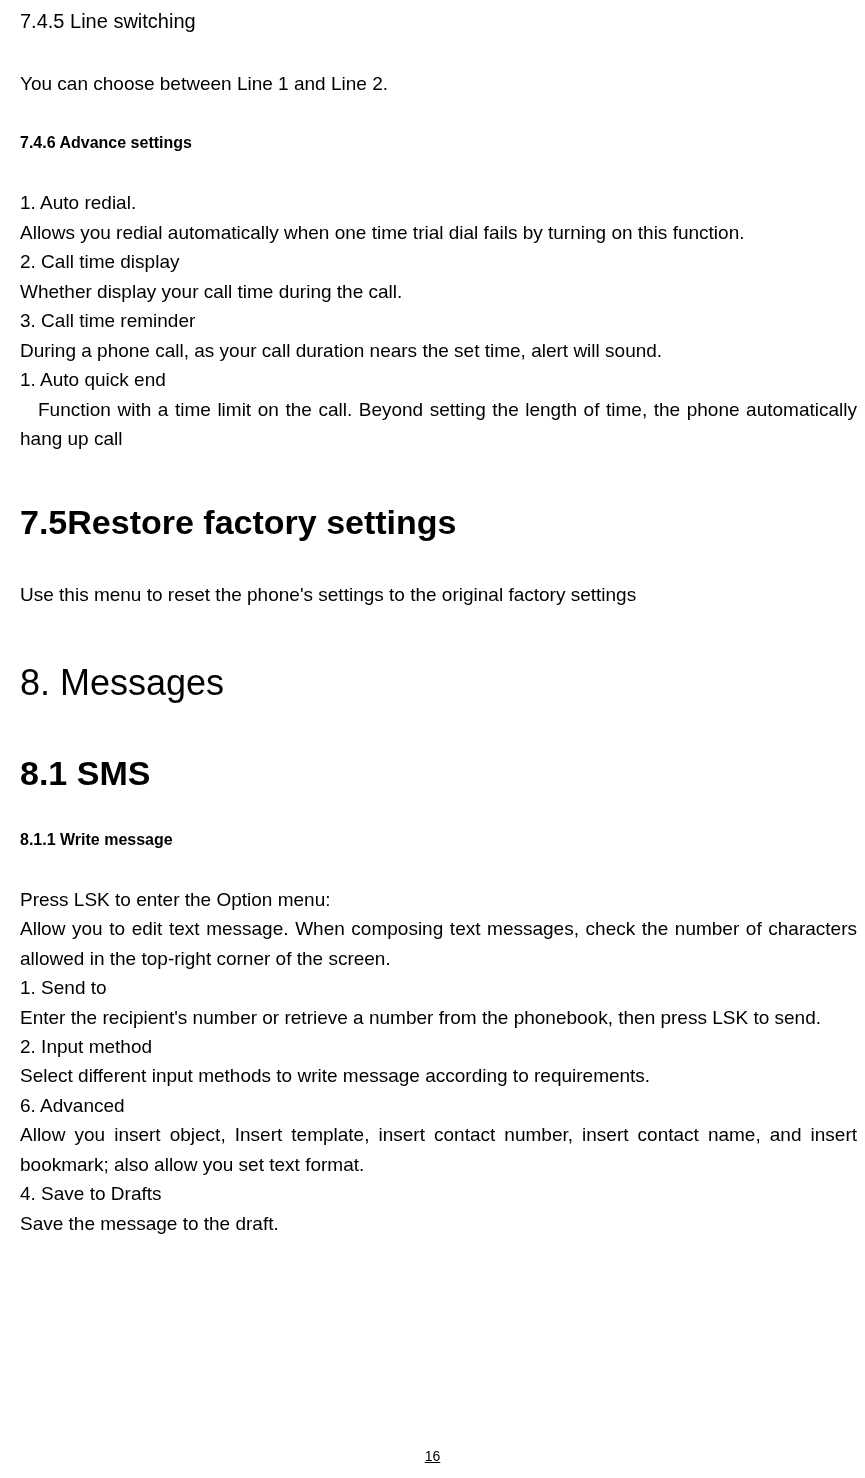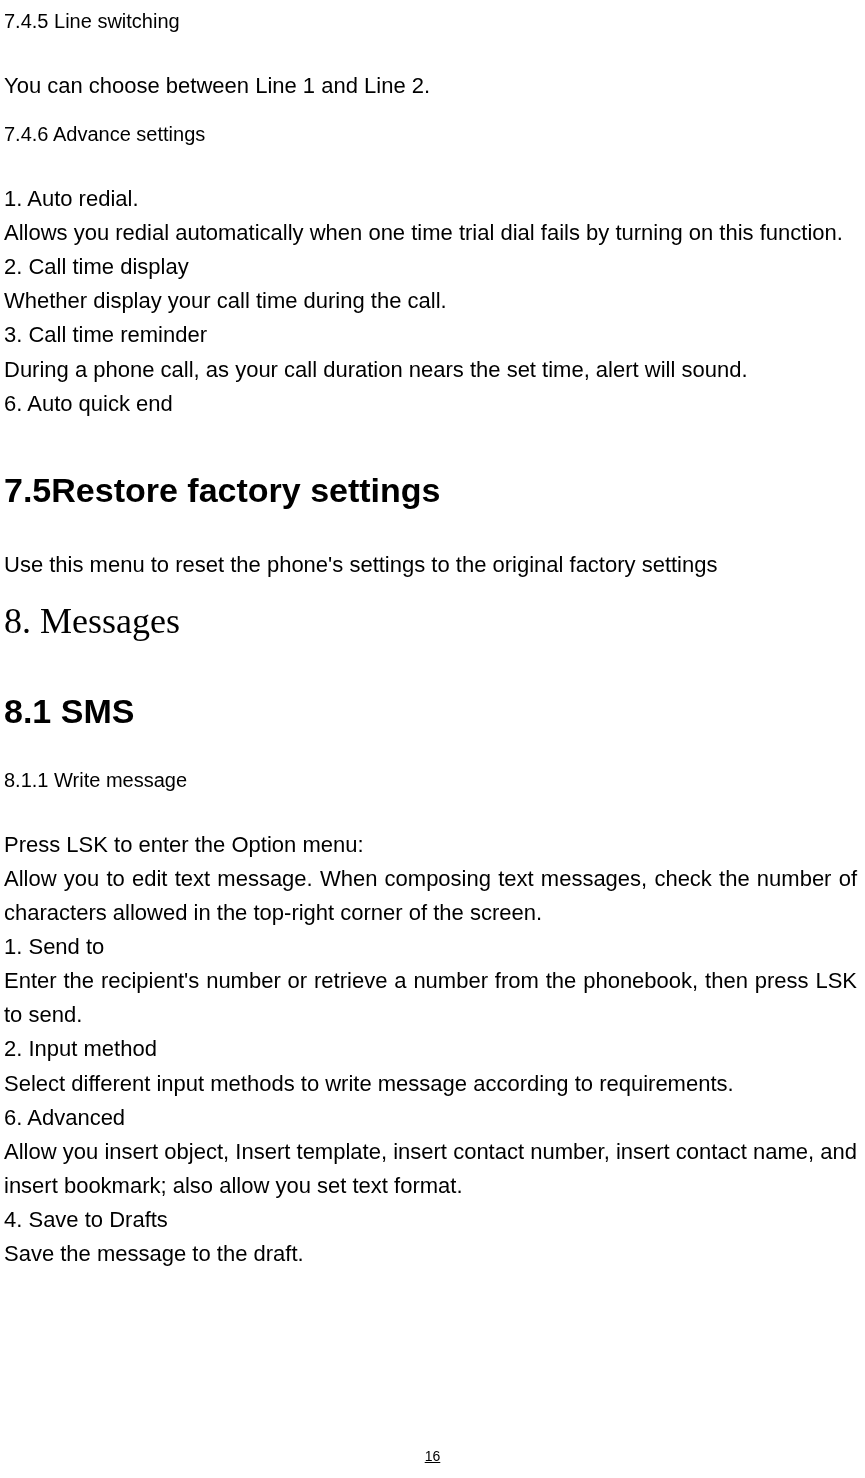"7.4.5 Line switching" .content { padding-left: 4px -> 20px }
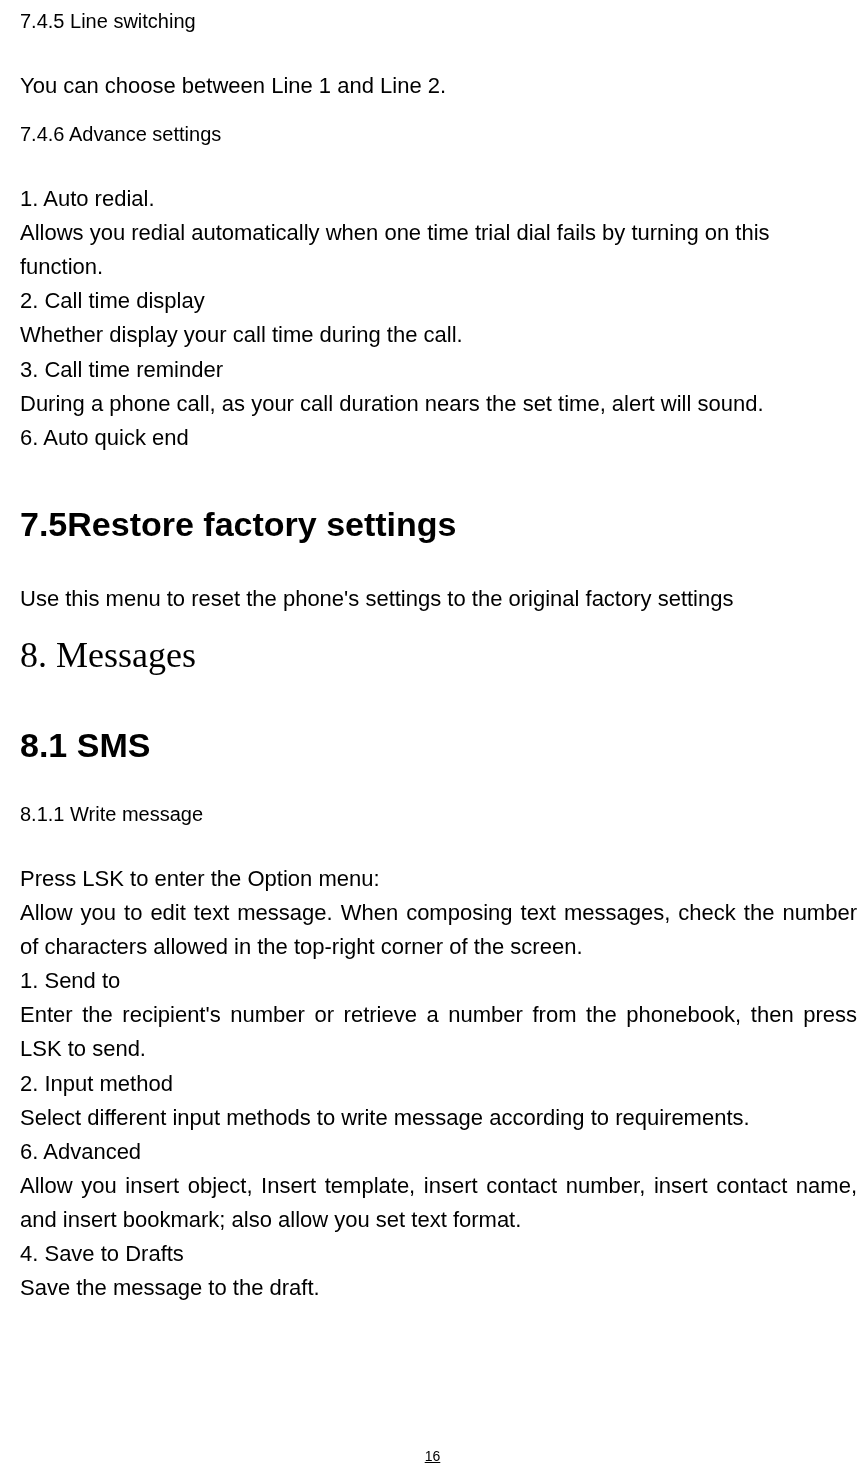"You can choose between Line" .body-text { font-size: 22px -> 19px }
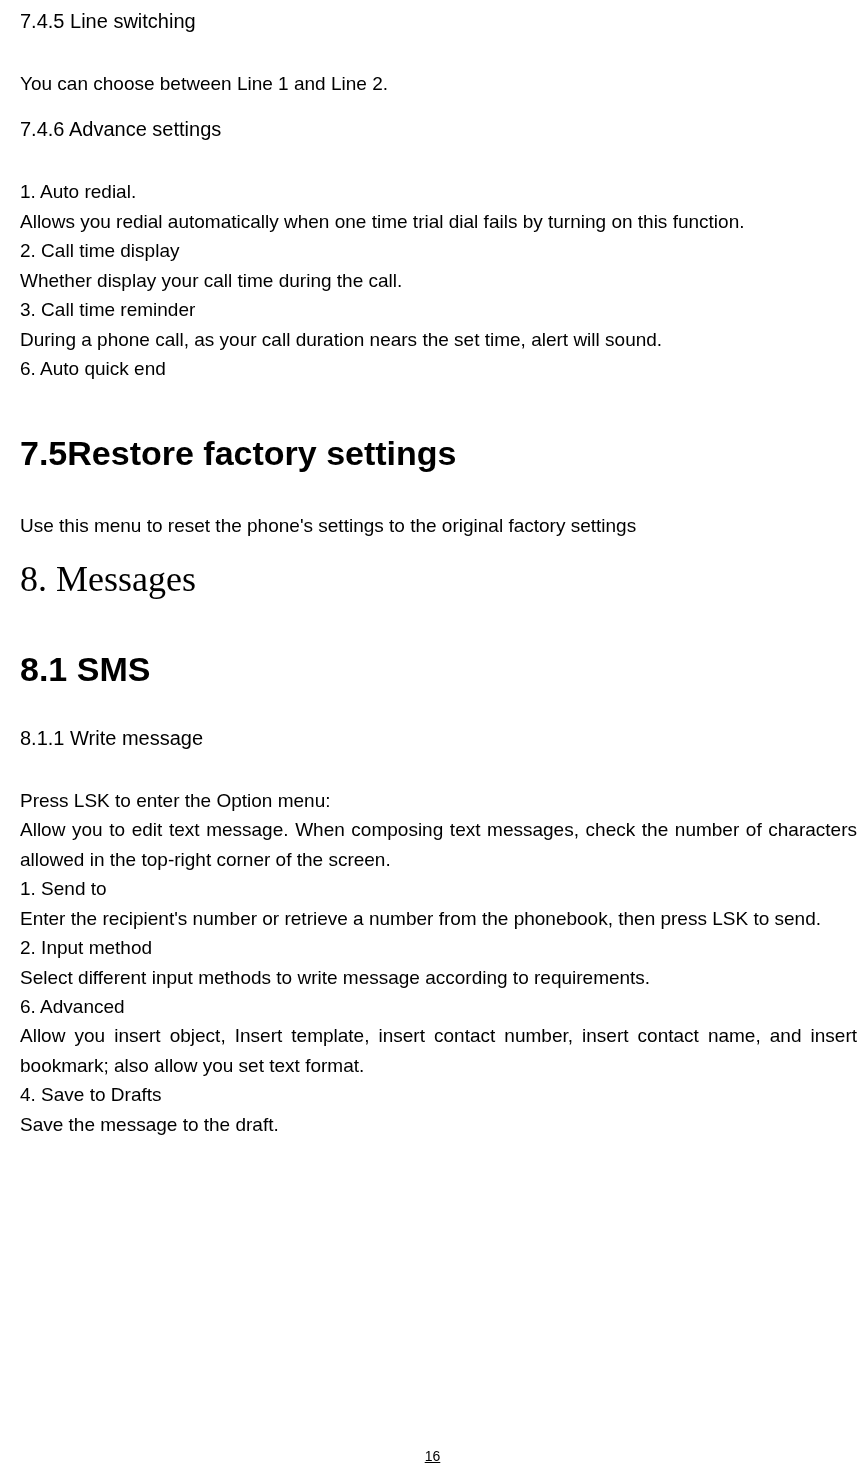"7.4.6 Advance settings" .h3-gap { font-size: 20px -> 16px; font-weight: normal -> bold; margin-top: 20px -> 36px }
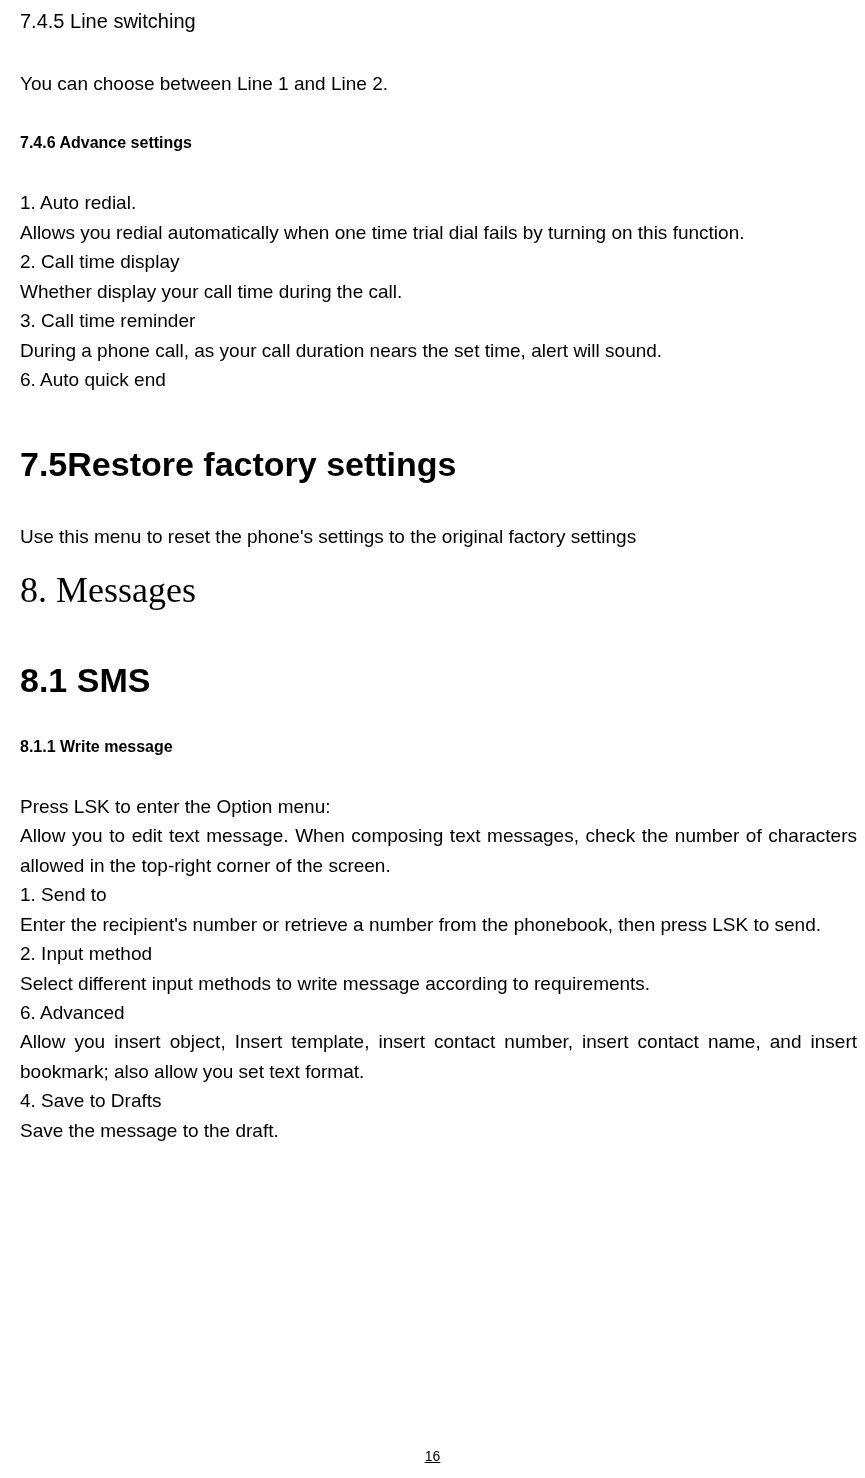"6. Auto quick end" div.body-text { text: 6 -> 1 }
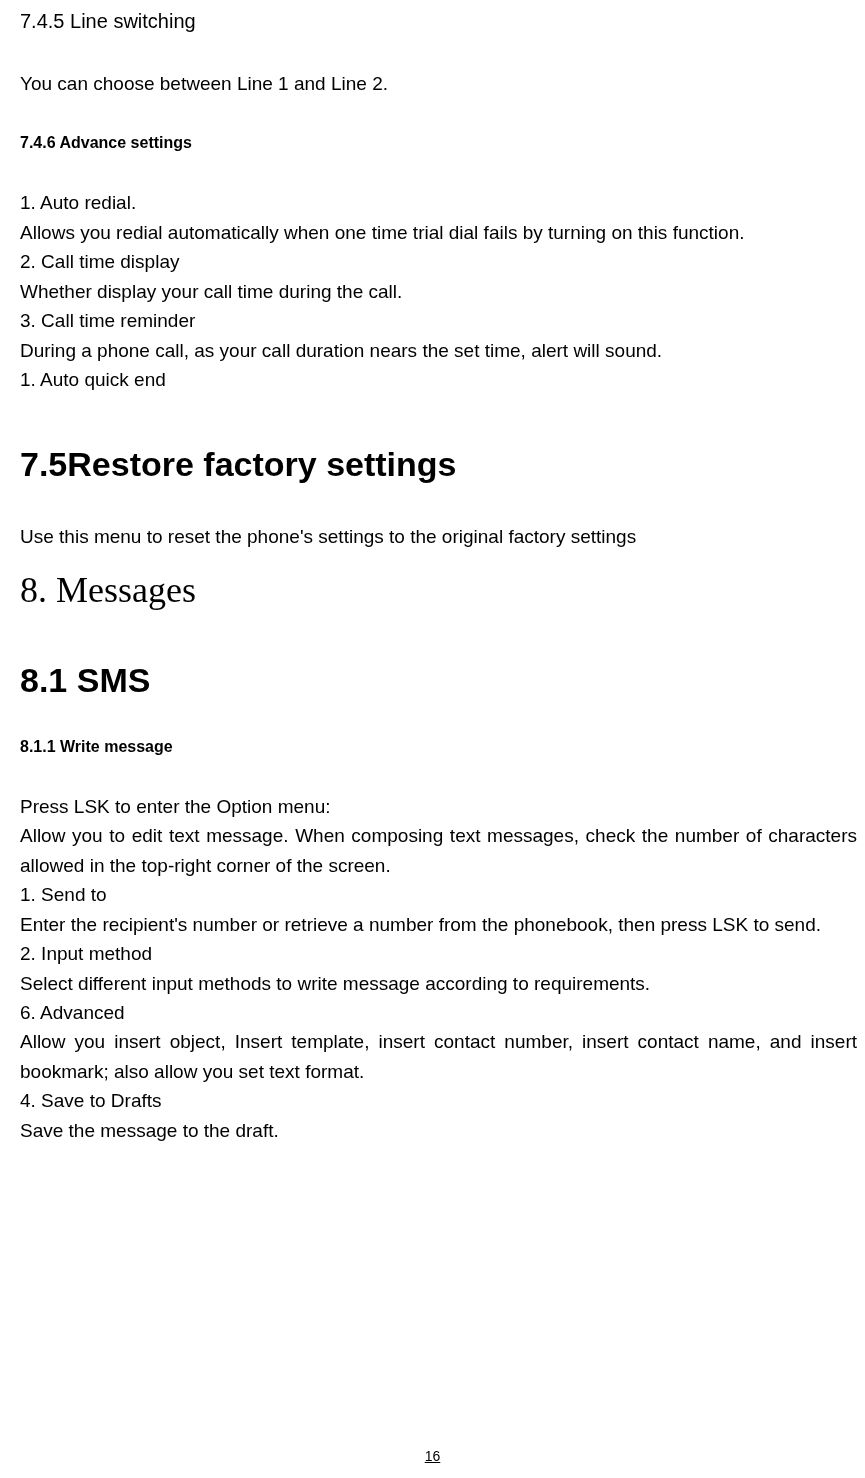"Function with a time limit" div.body-text { html: none -> <div>Function with a time limit on the call. Beyond setting the length of time, the phone automatically hang up call</div> }
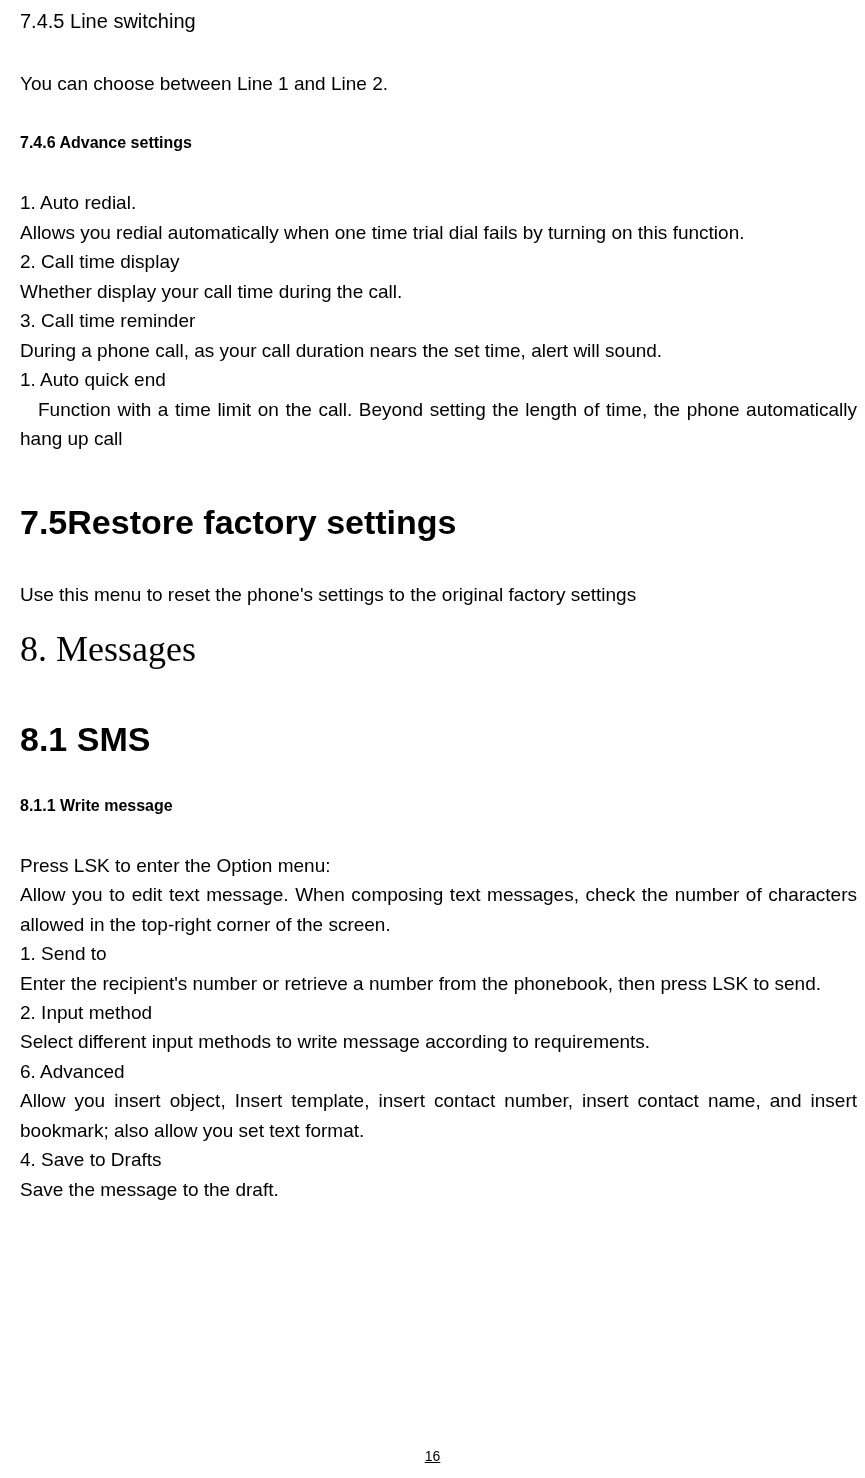"8. Messages" .h1 { font-family: Liberation Serif, serif -> none; margin-top: 18px -> 52px }
